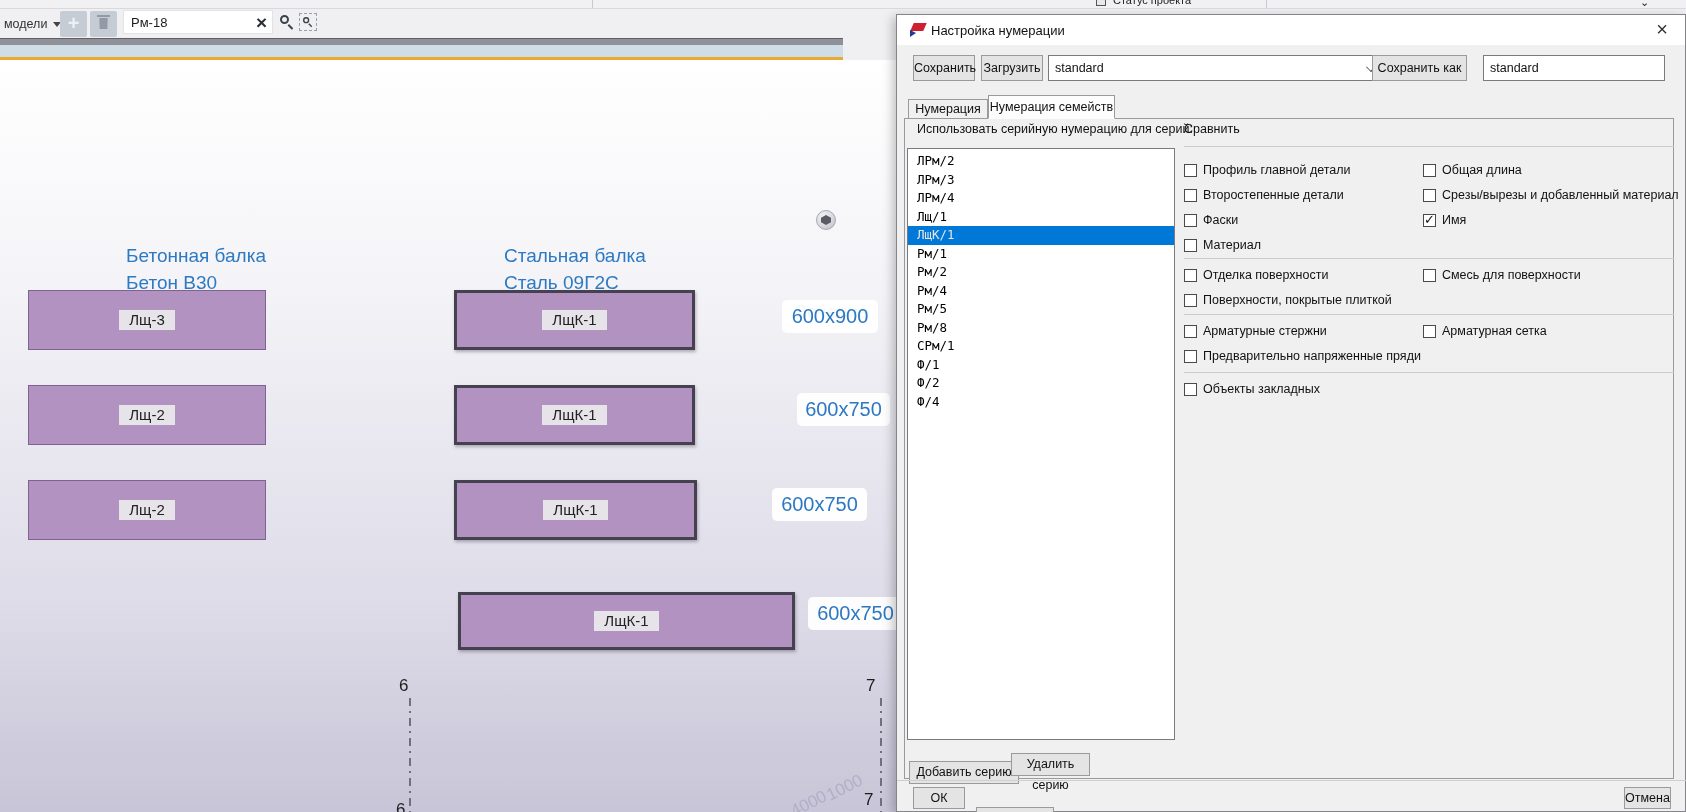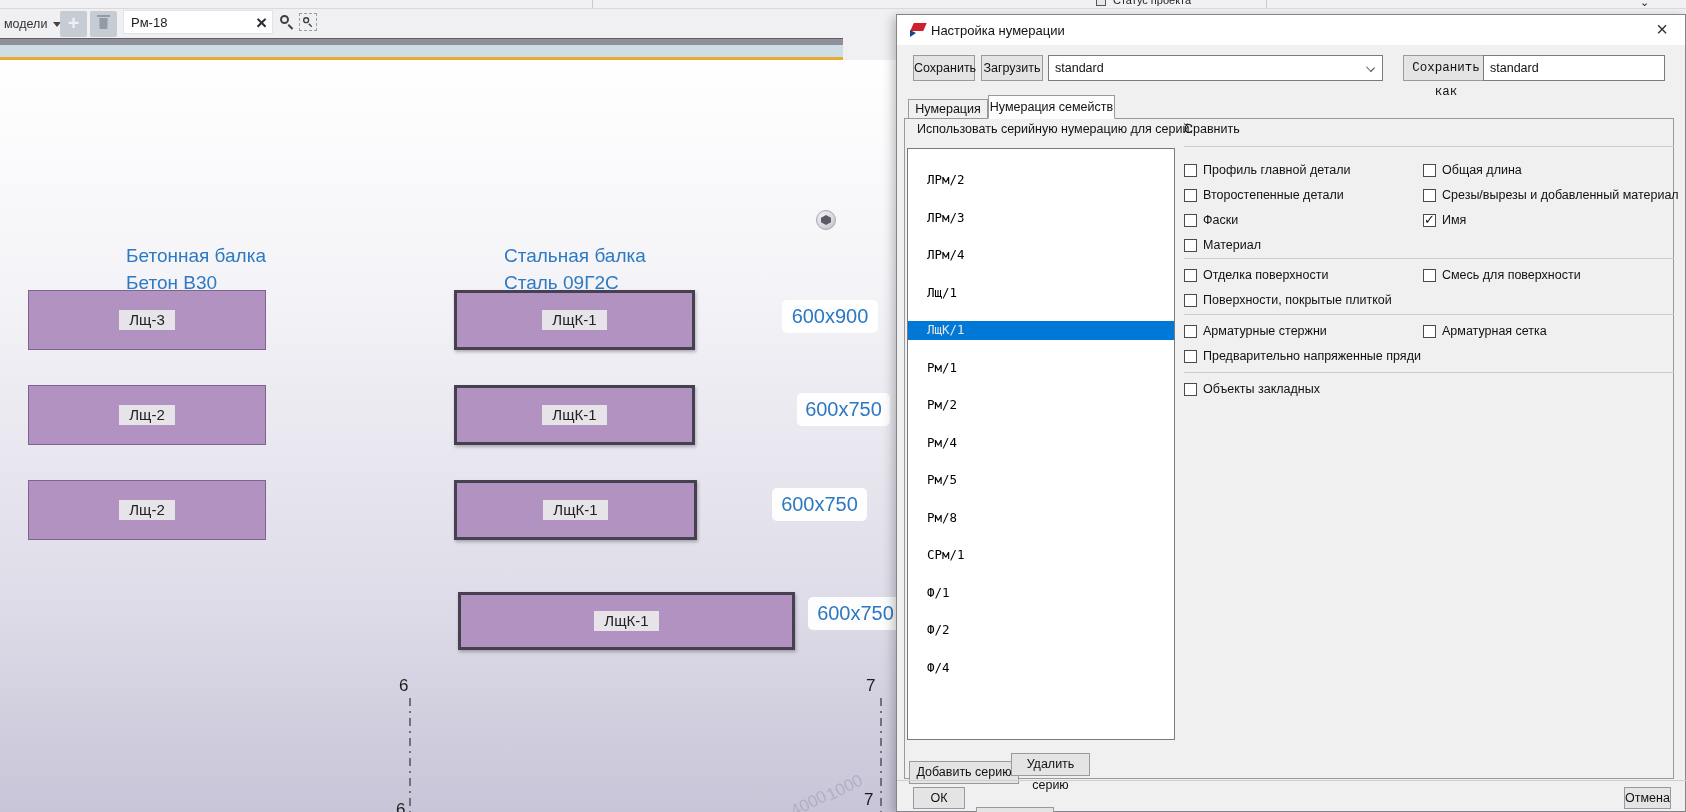"Сохранить как" #btn-saveas { font-family: Liberation Mono, monospace -> none; left: 506px -> 475px; width: 86px -> 95px }
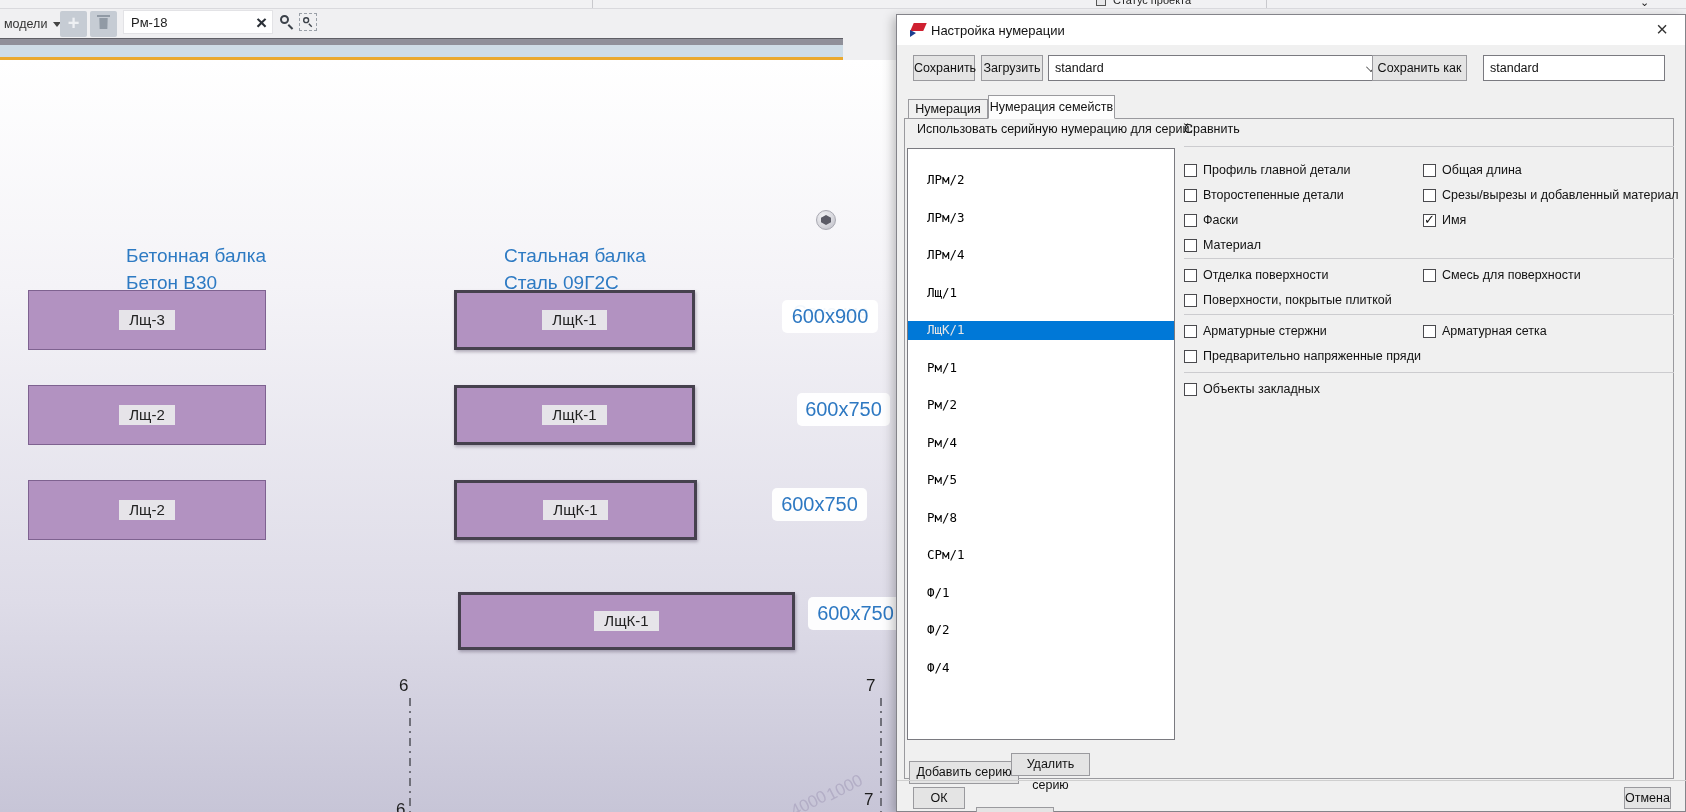"ЛРм/2" .series-item { margin-top: 19px -> none; padding-left: 19px -> 9px }
